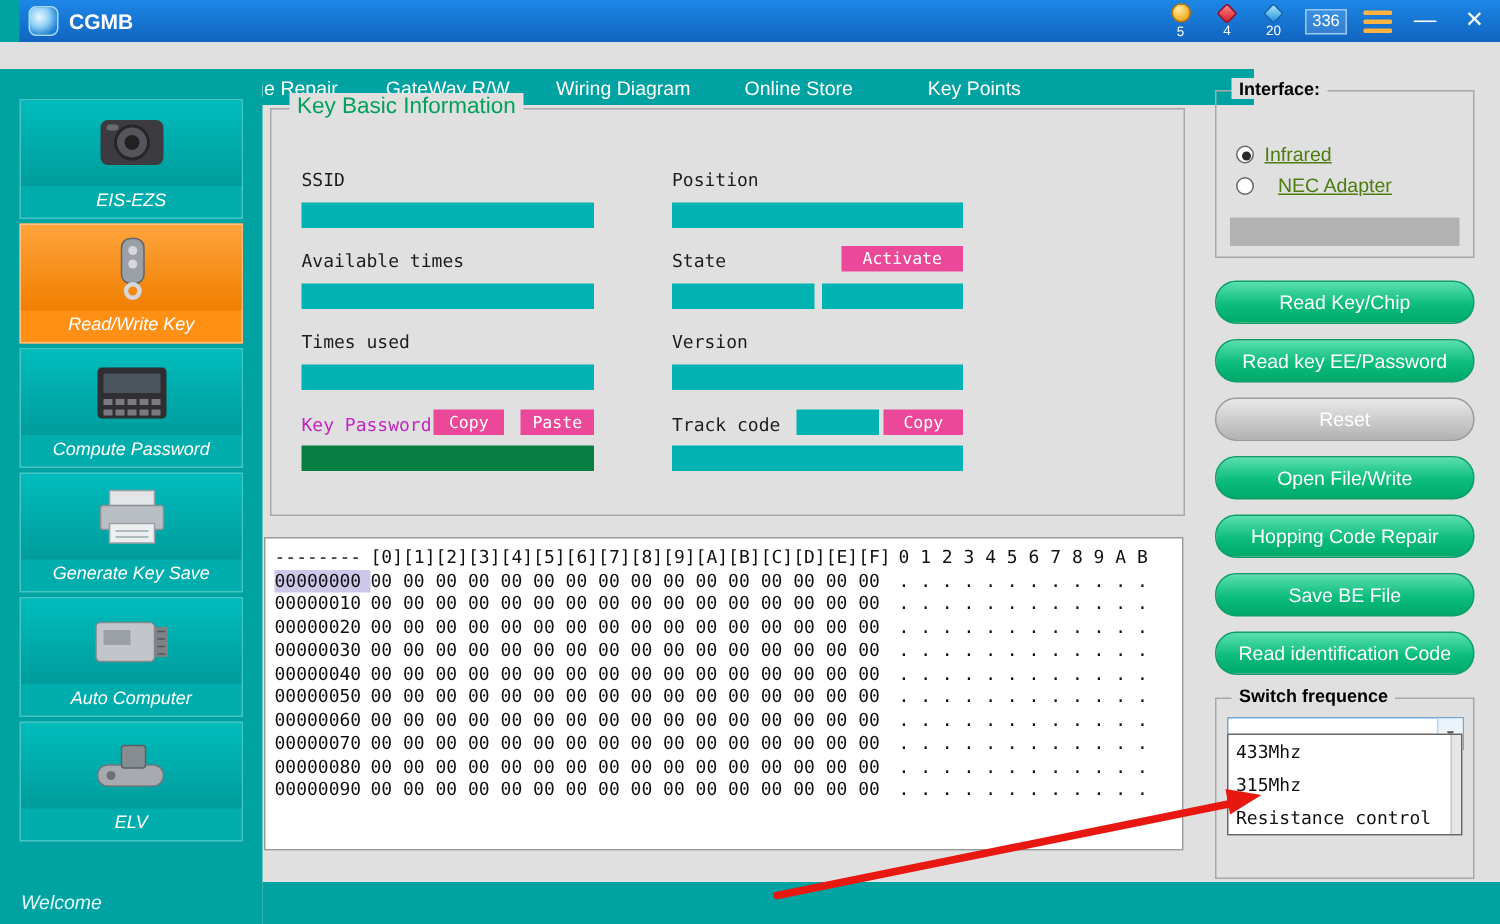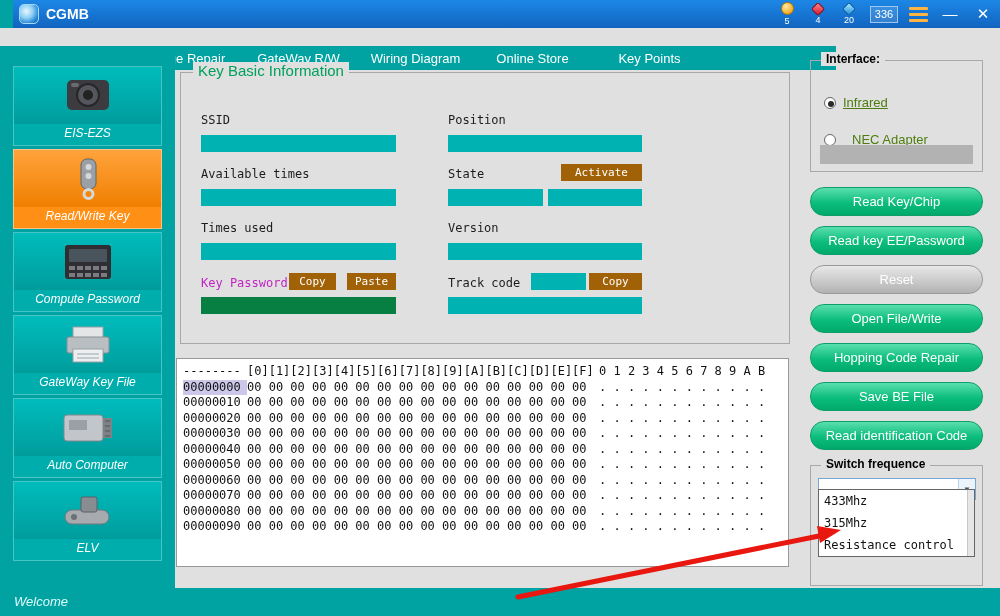"NEC Adapter" label.radio-row { top: 71px -> 55px }
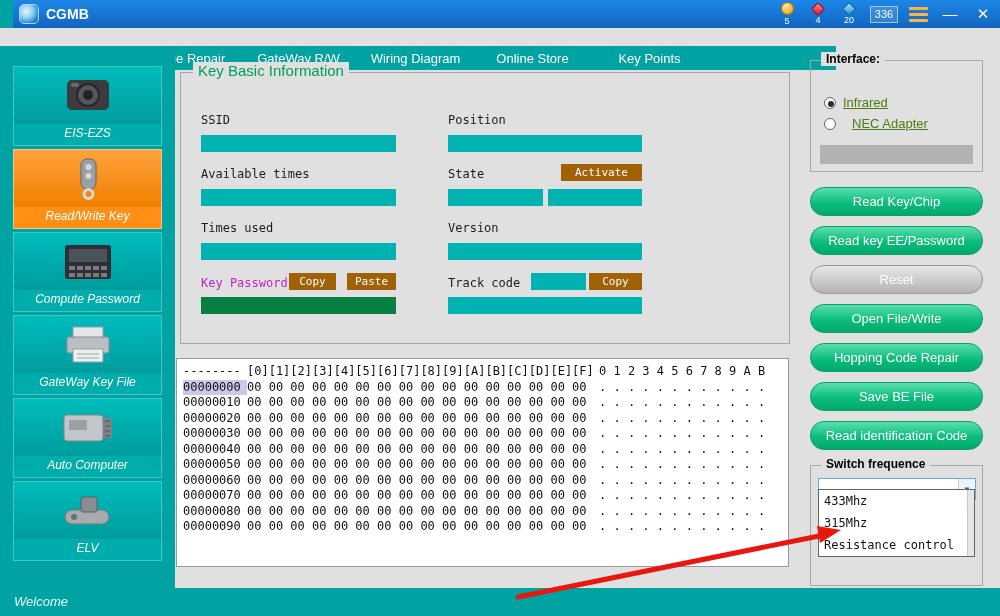"Activate" .sbtn { background: #a16207 -> #ec4899 }
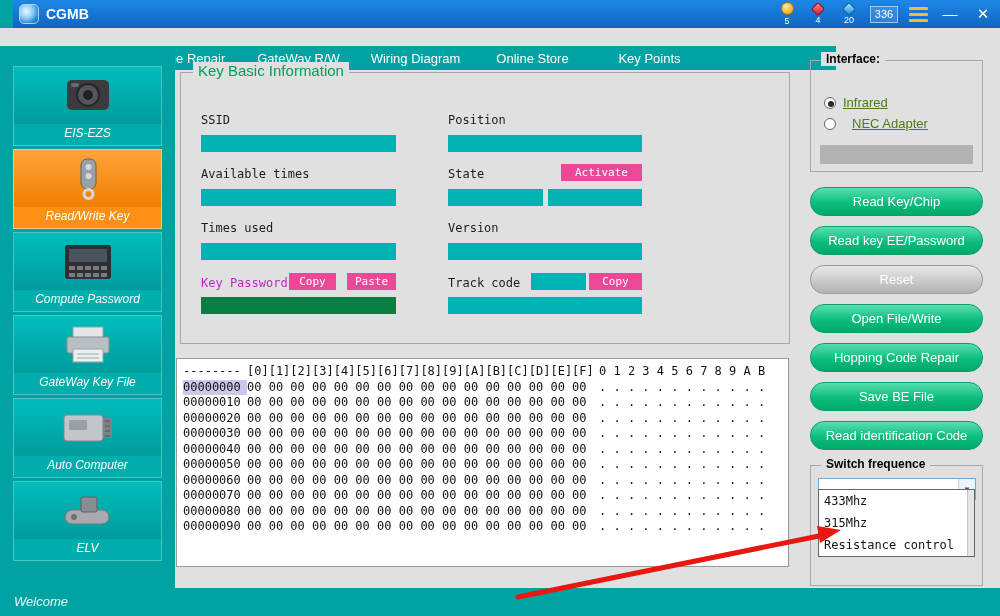"GateWay Key File" div.card-label { text: GateWay Key File -> Generate Key Save }
